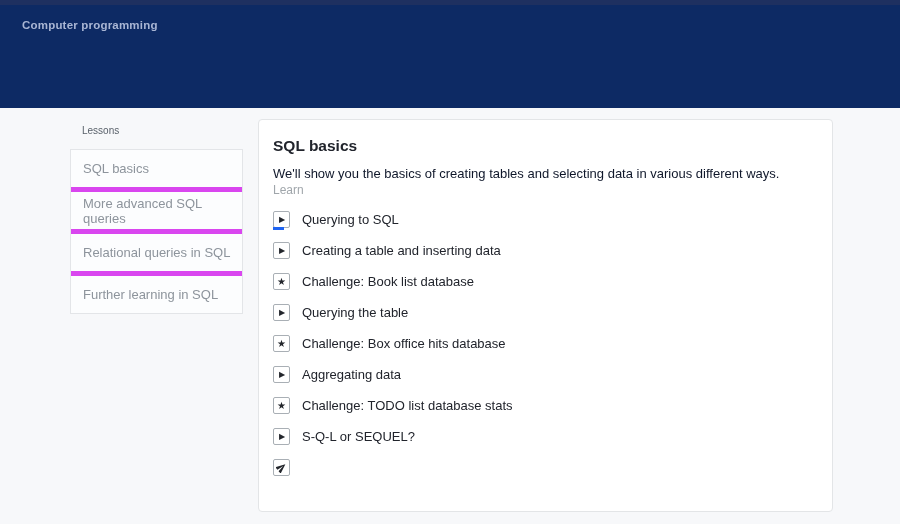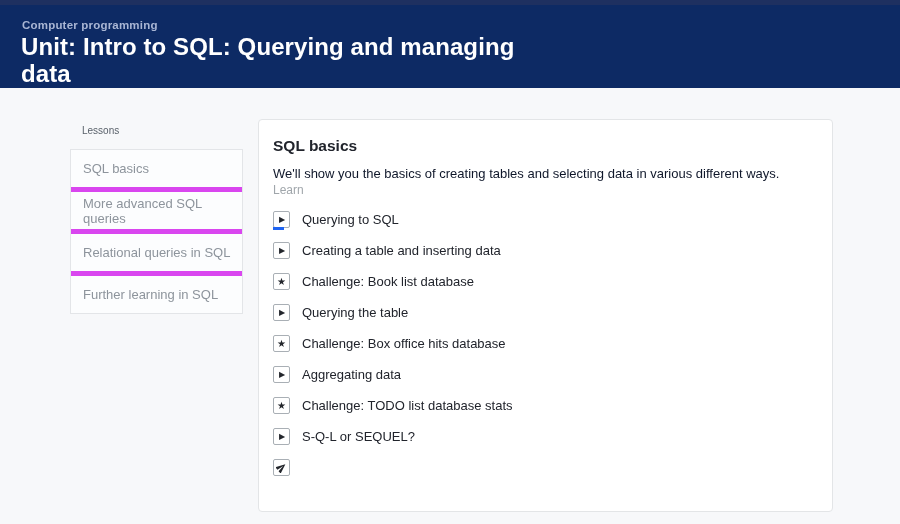"Computer programming" .unit-header { height: 88px -> 108px }
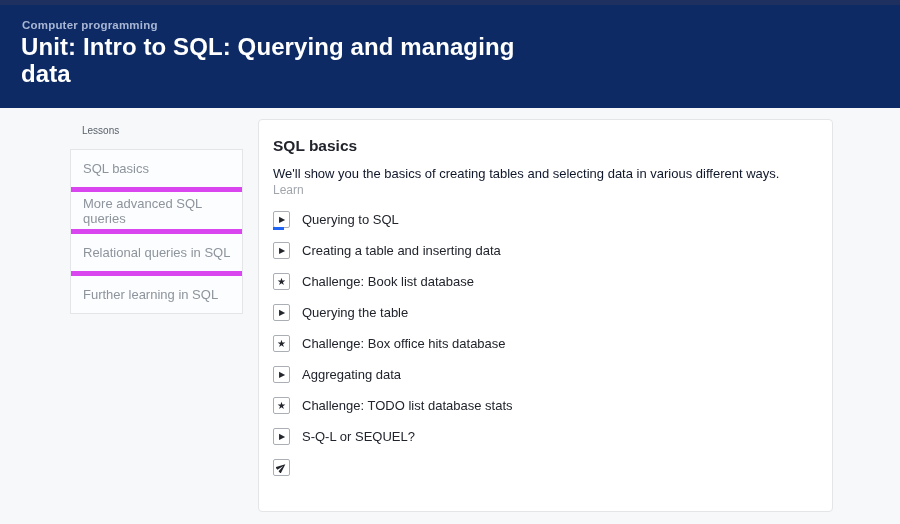"Unit: Intro to SQL: Querying" h1.unit-title { html: <h1>Unit: Intro to SQL: Querying and managing data</h1> -> none }
